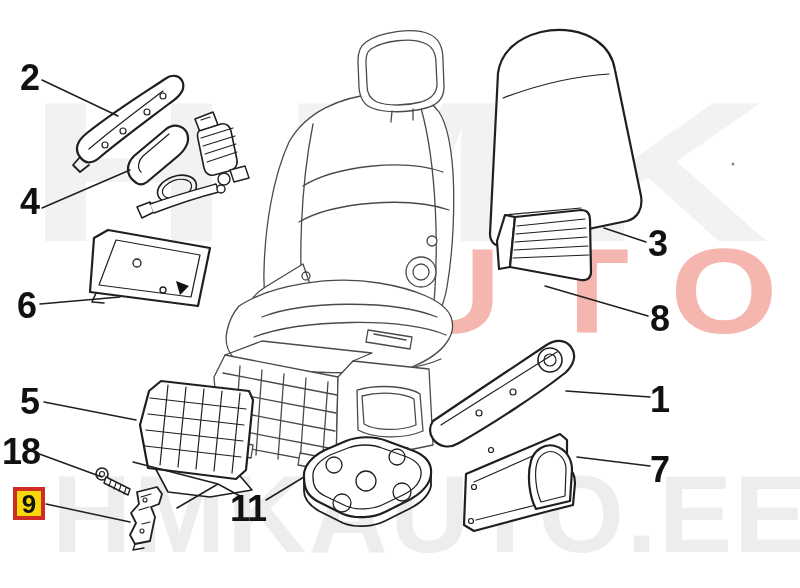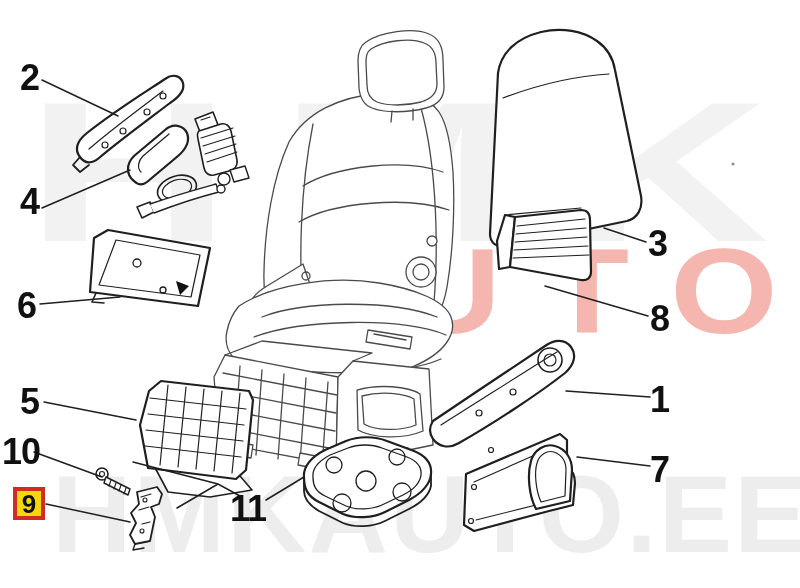"10" div.lbl { text: 10 -> 18 }
